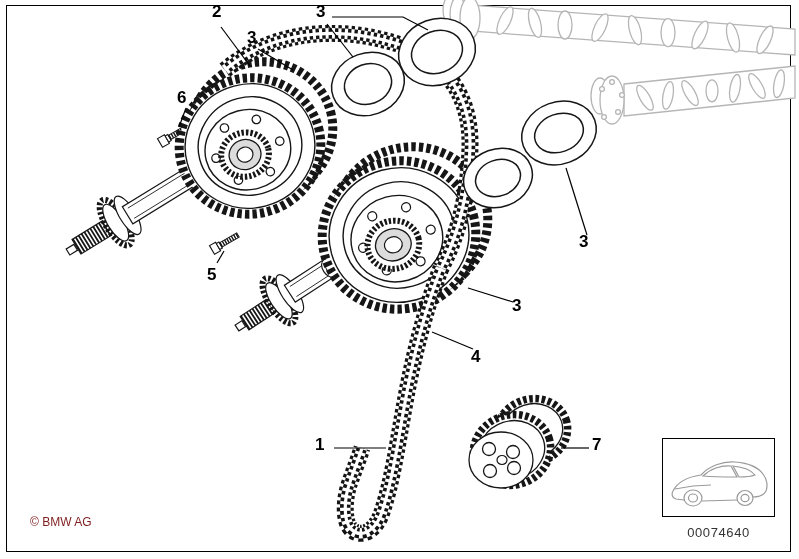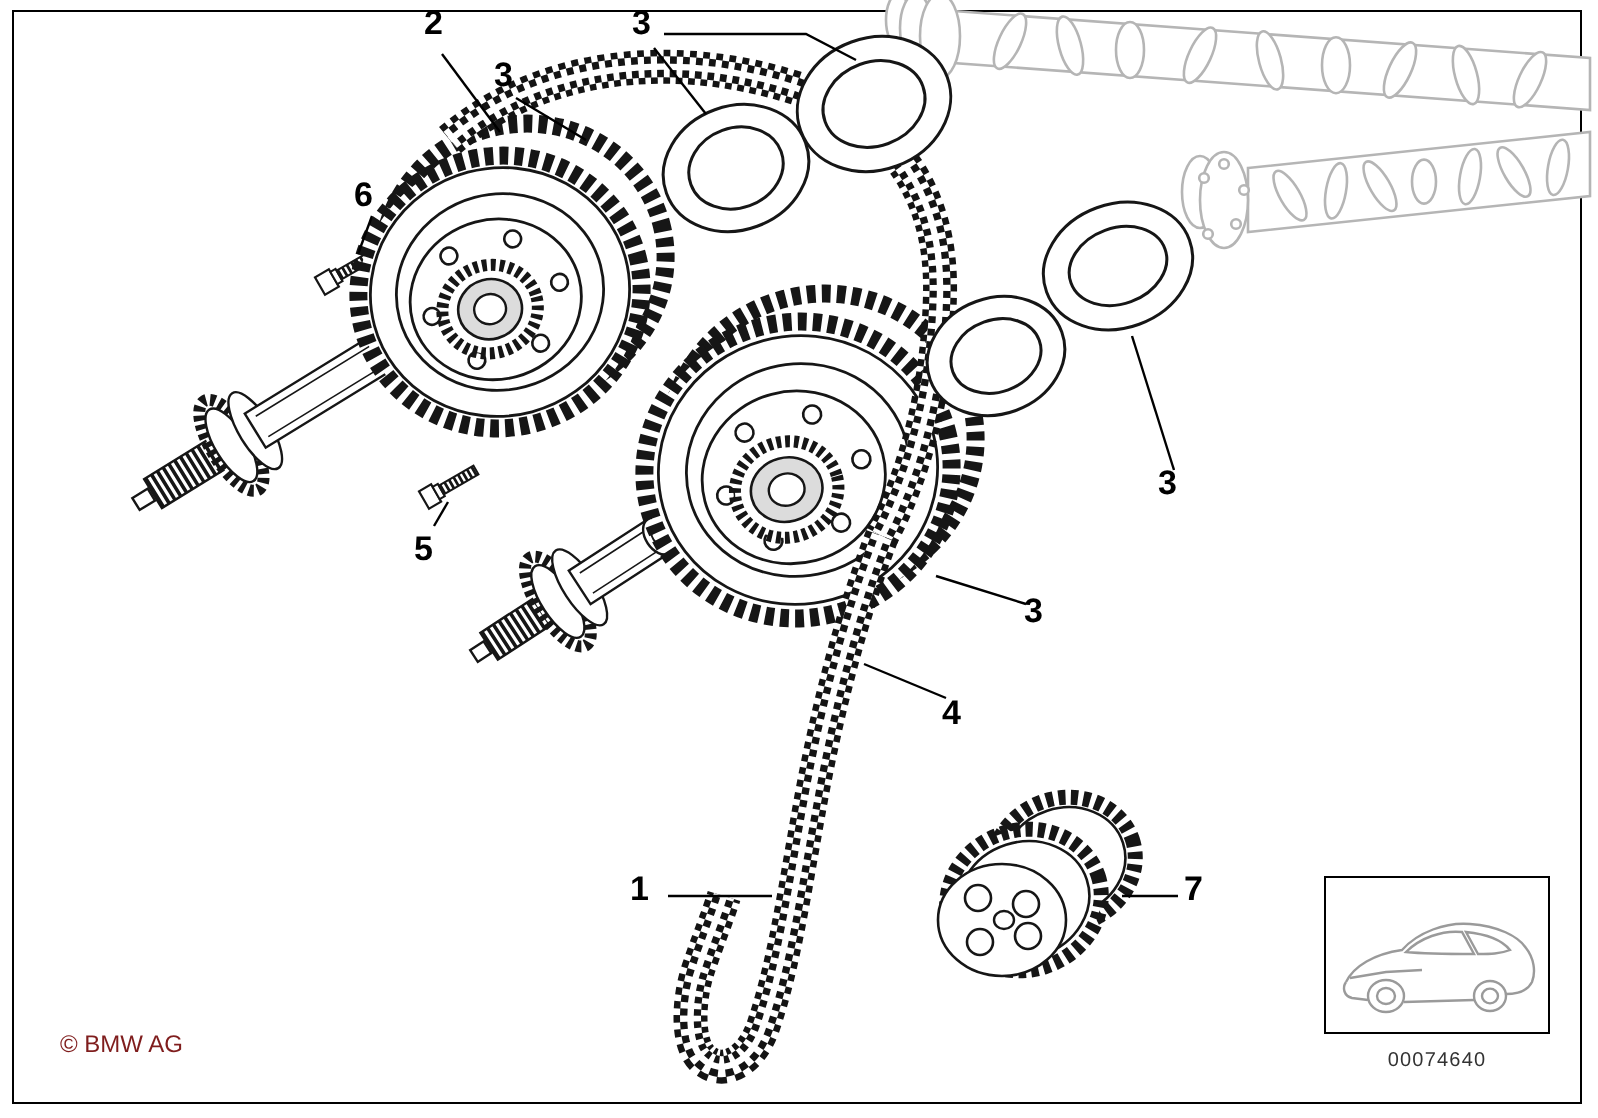"00074640" .code { font-size: 10px -> 13px }
